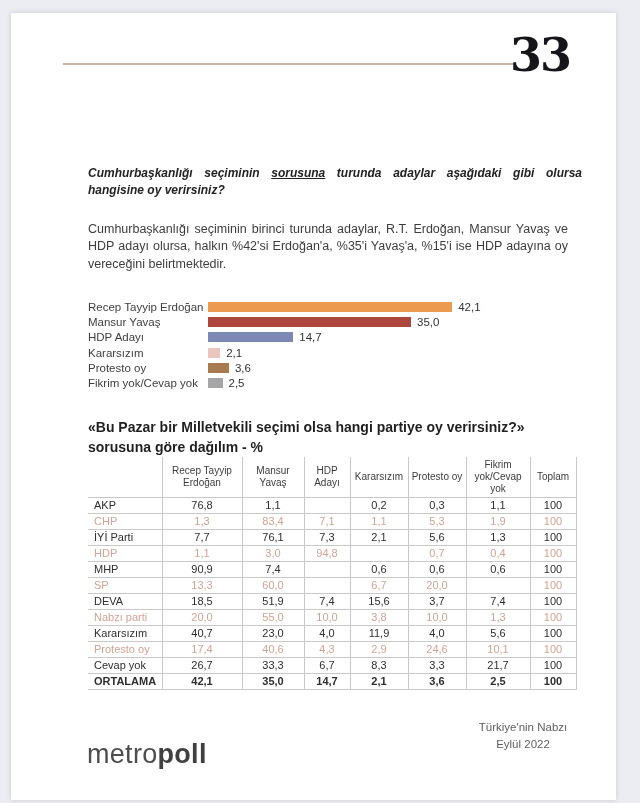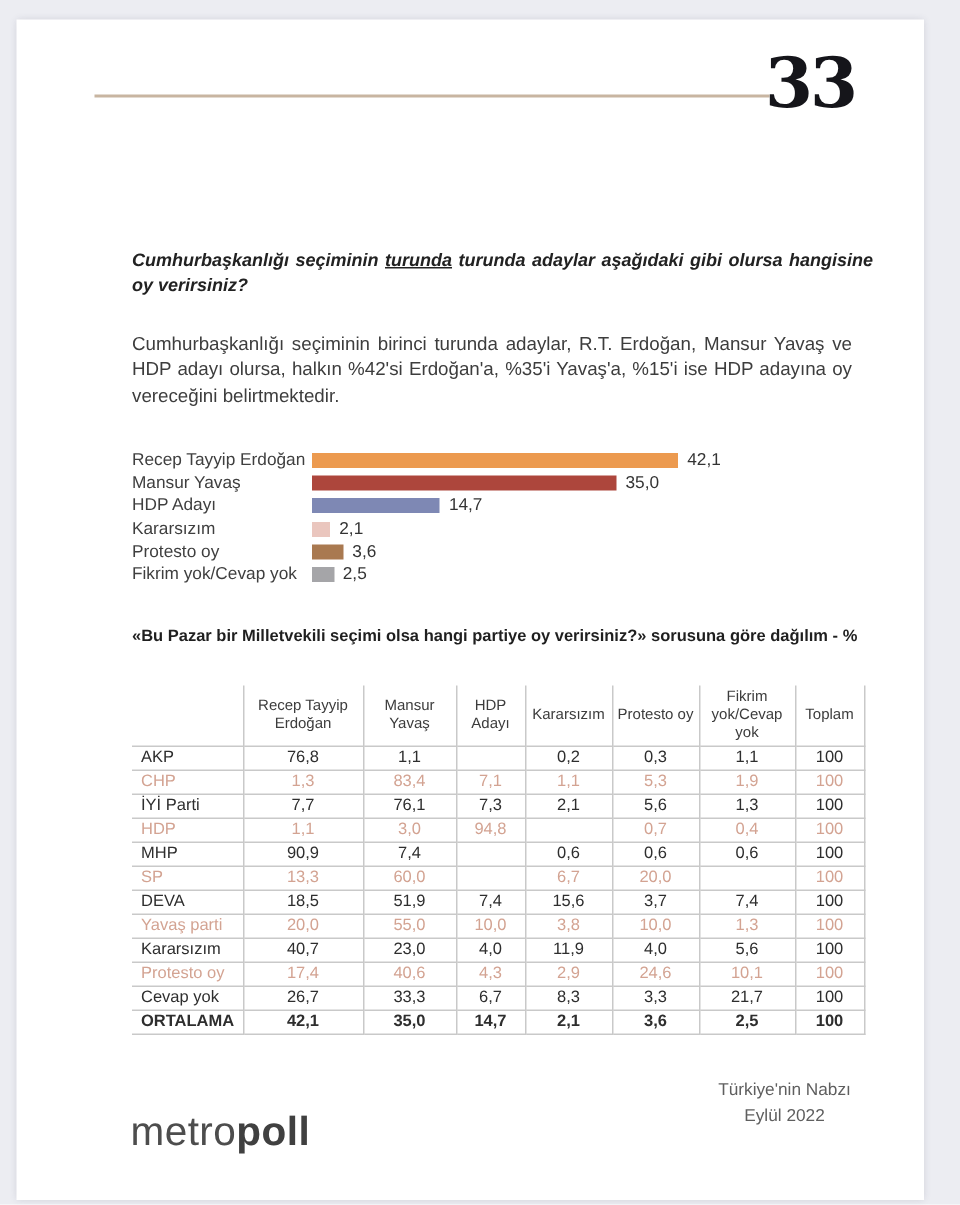"turunda" span.u { text: turunda -> sorusuna }
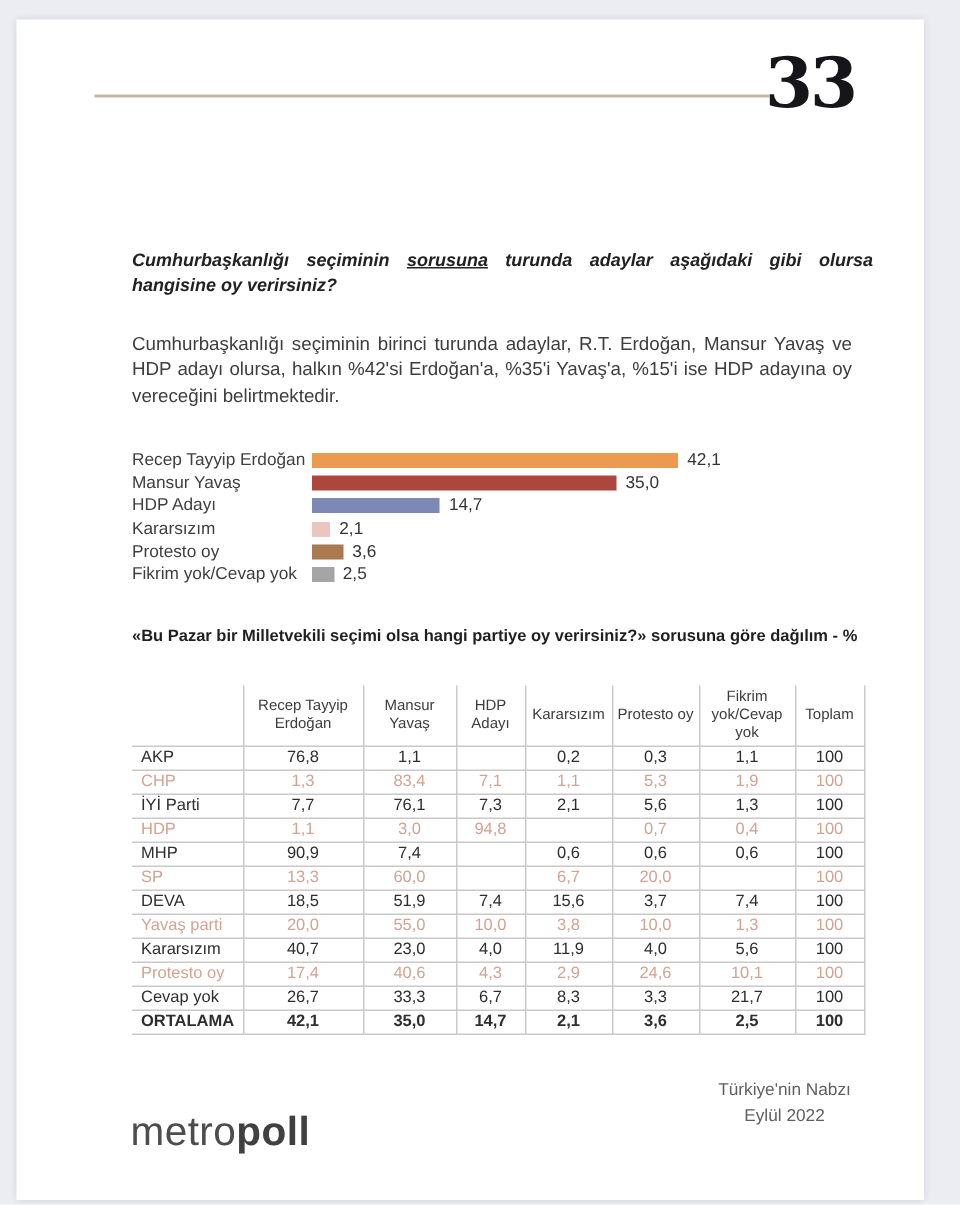"«Bu Pazar bir Milletvekili seçimi" .table-heading { font-size: 11px -> 14px }
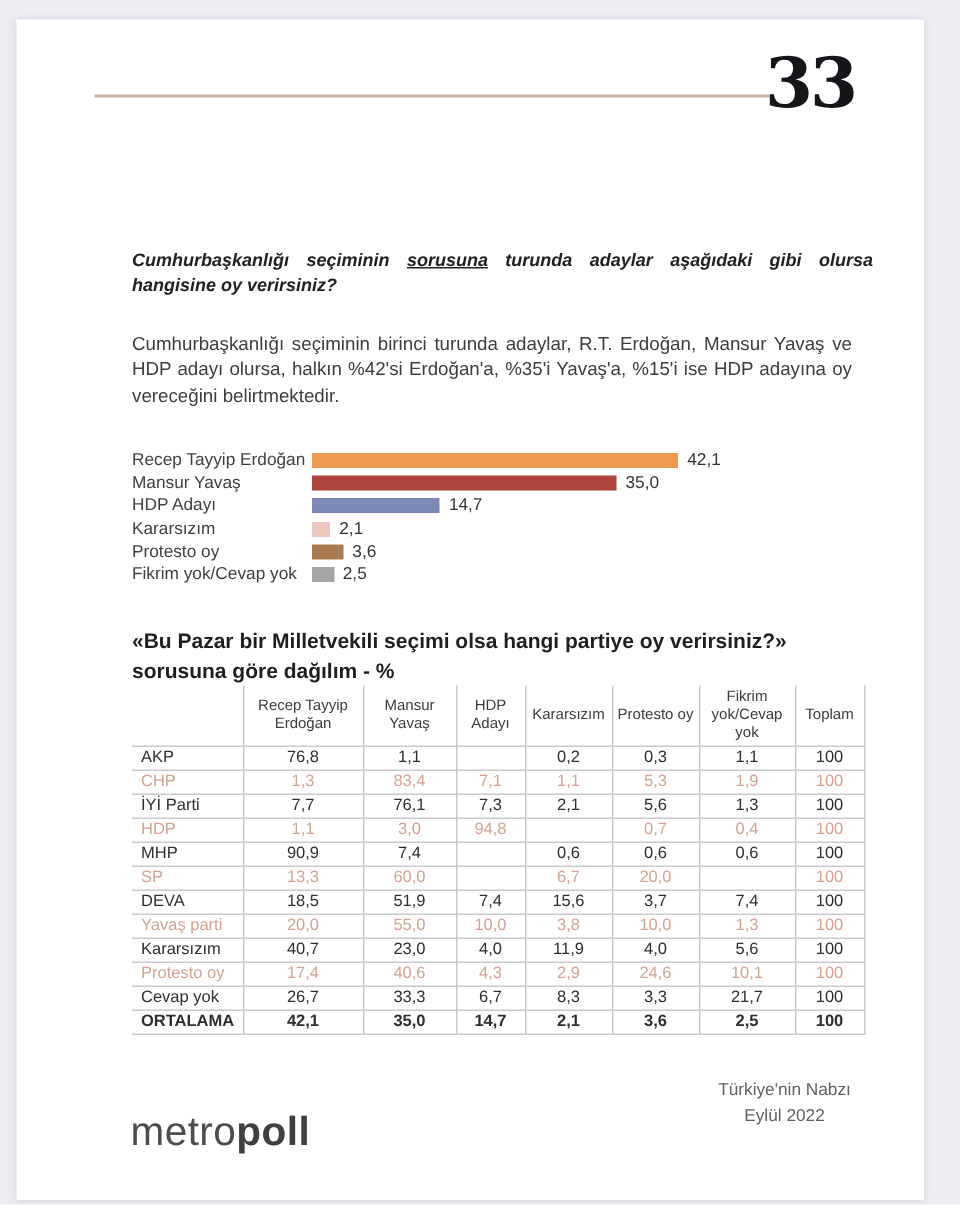"Yavaş parti" td { text: Yavaş -> Nabzı }
